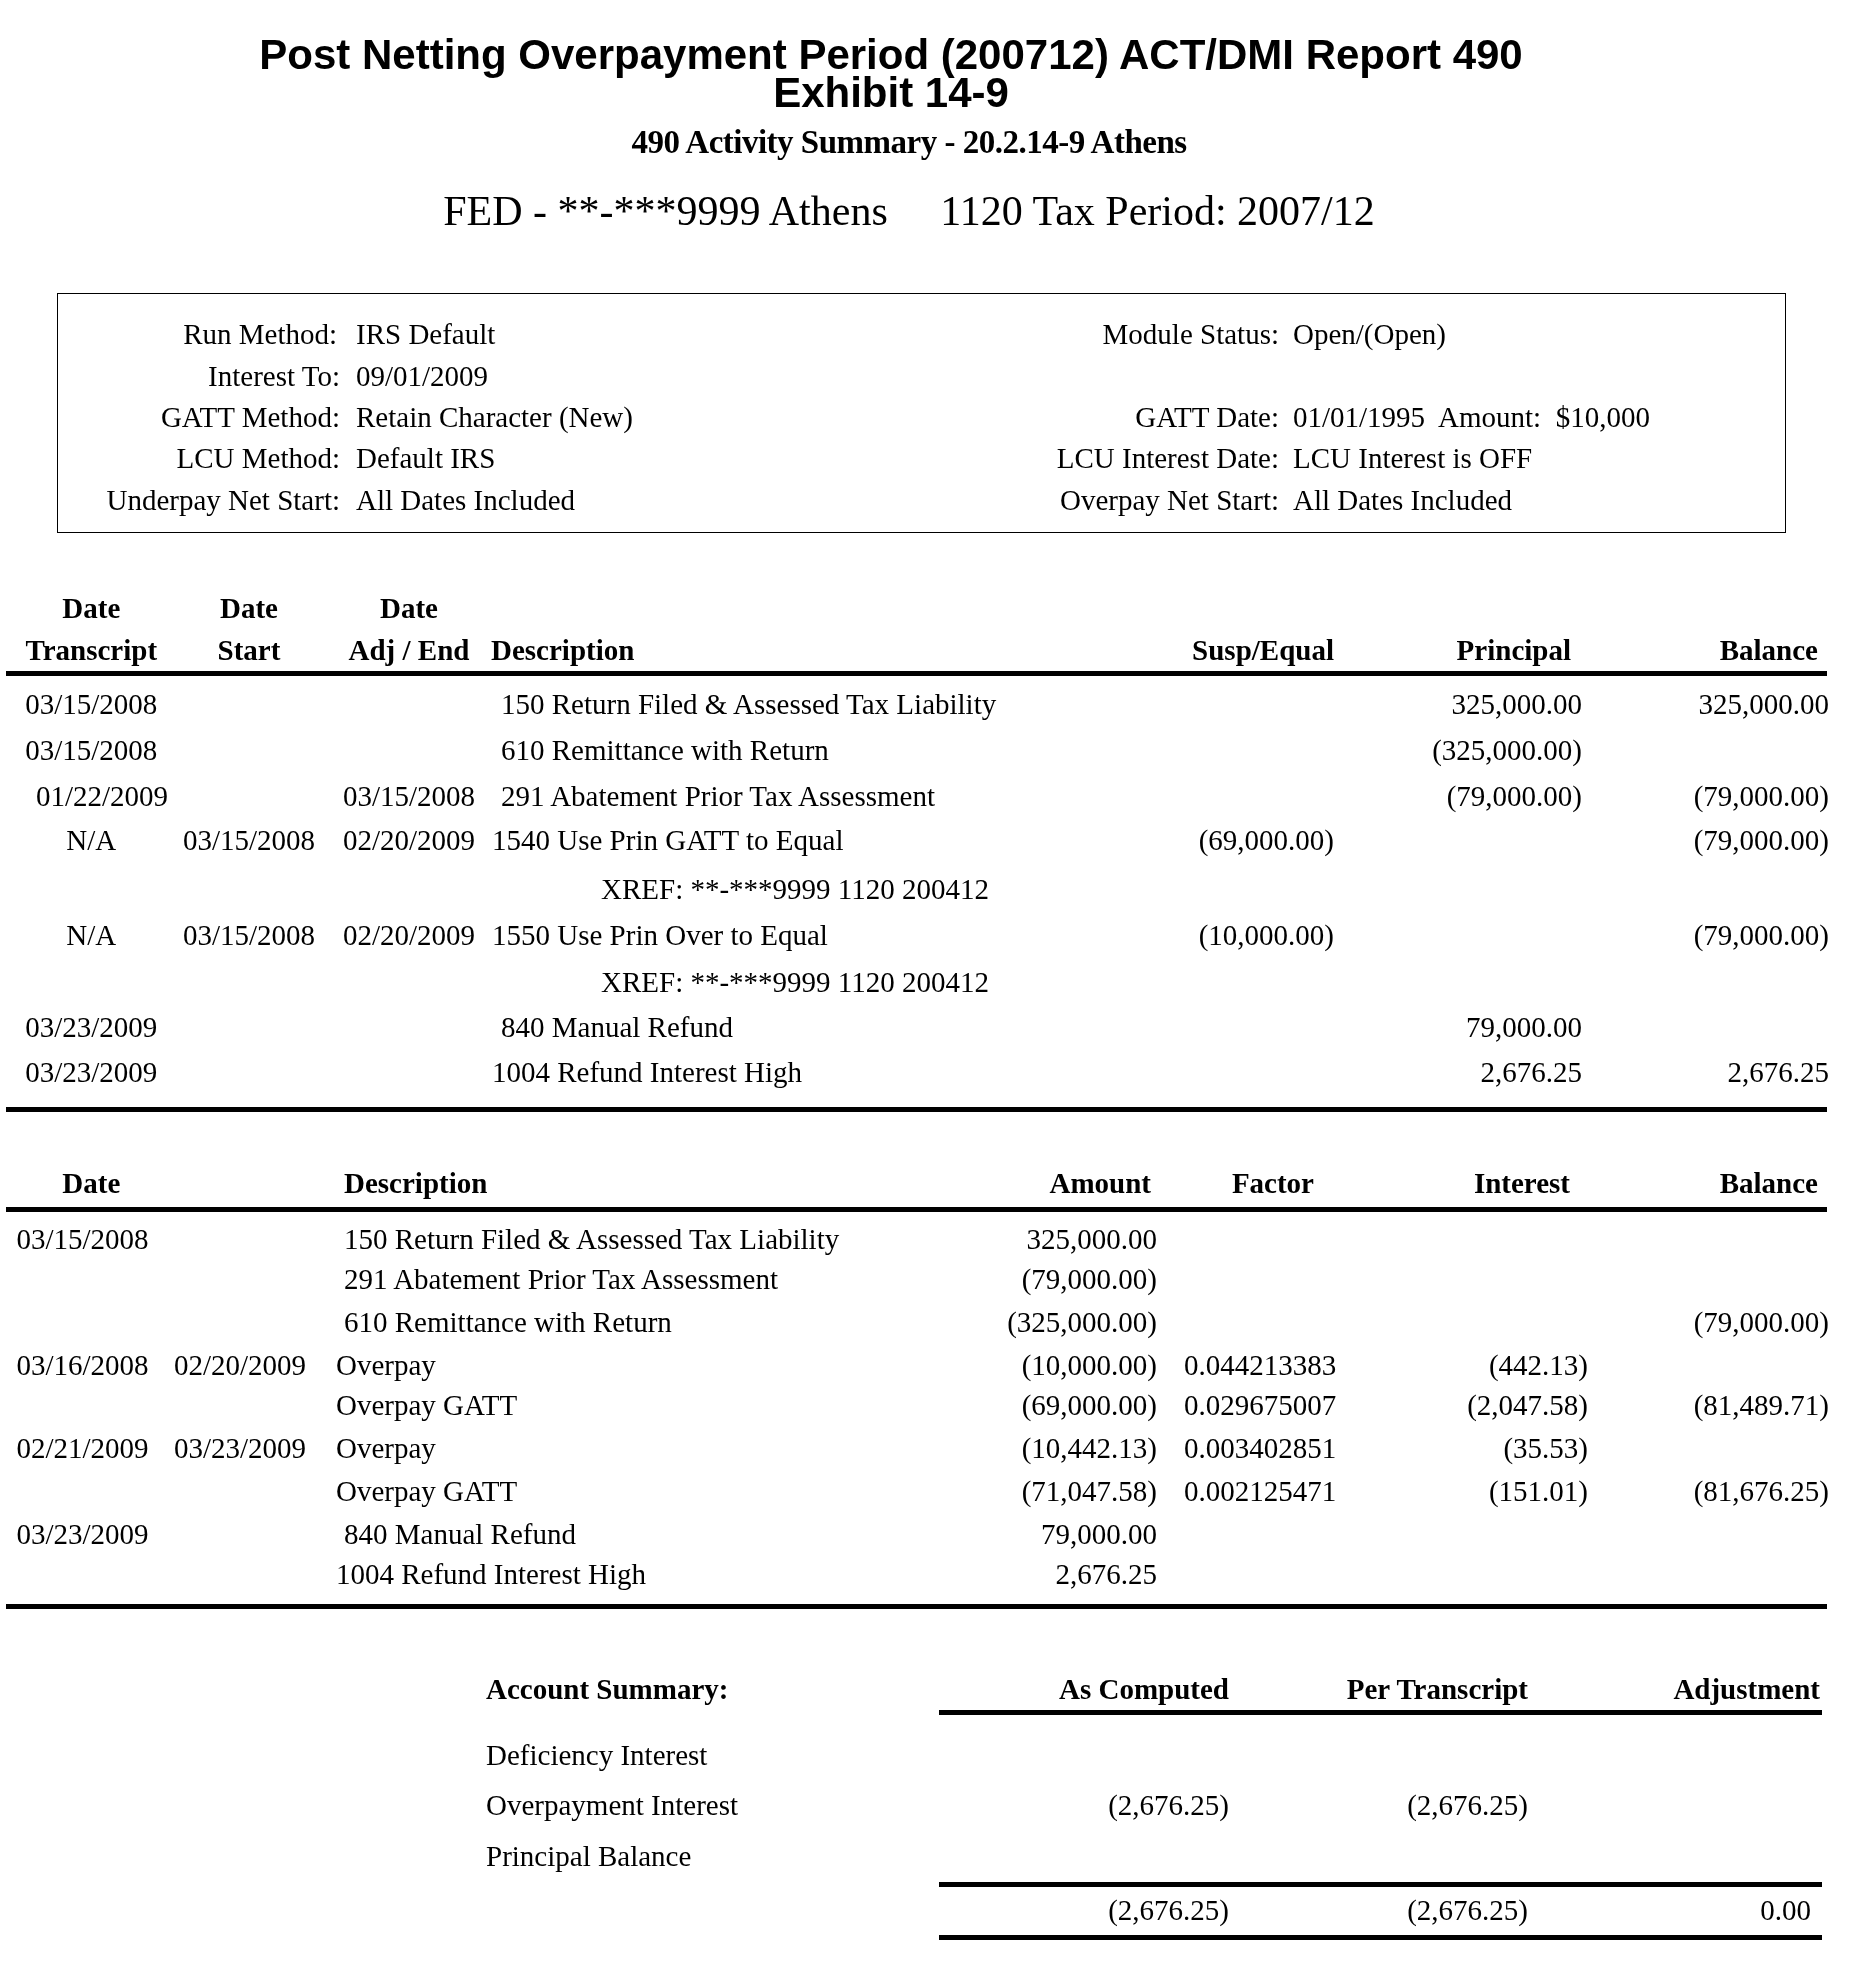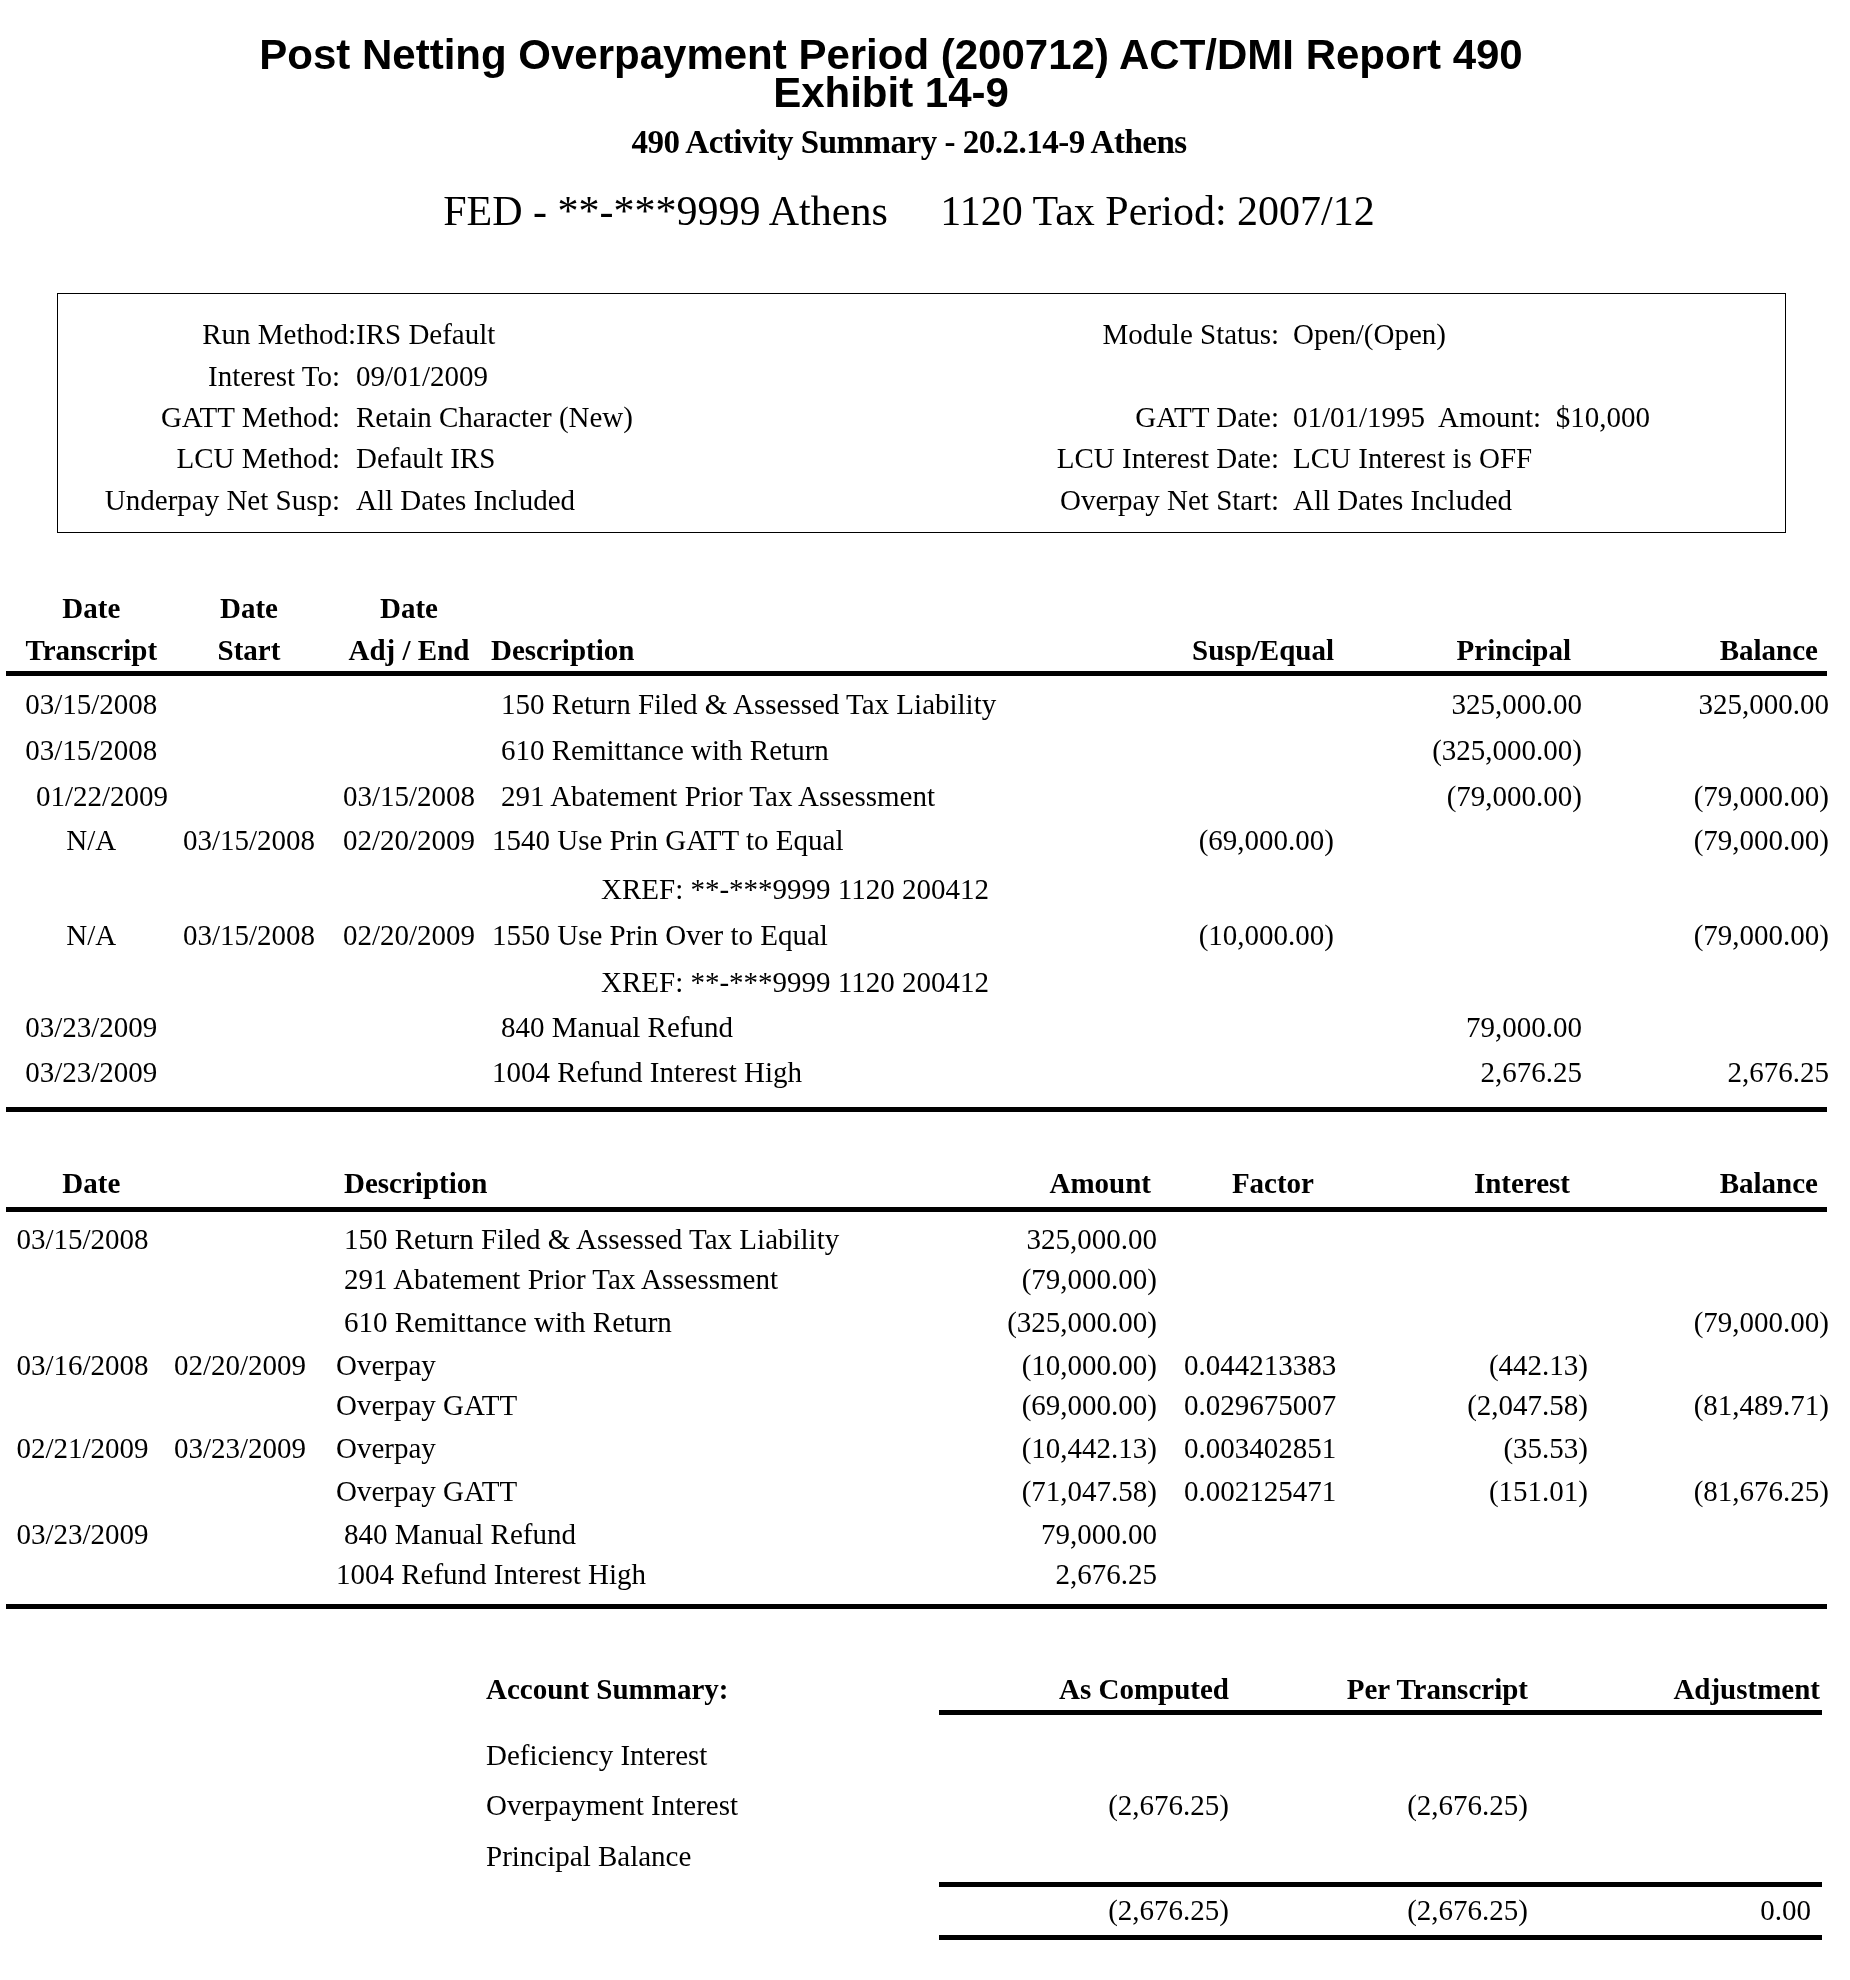"Run Method:" div.abs { left: 73px -> 54px }
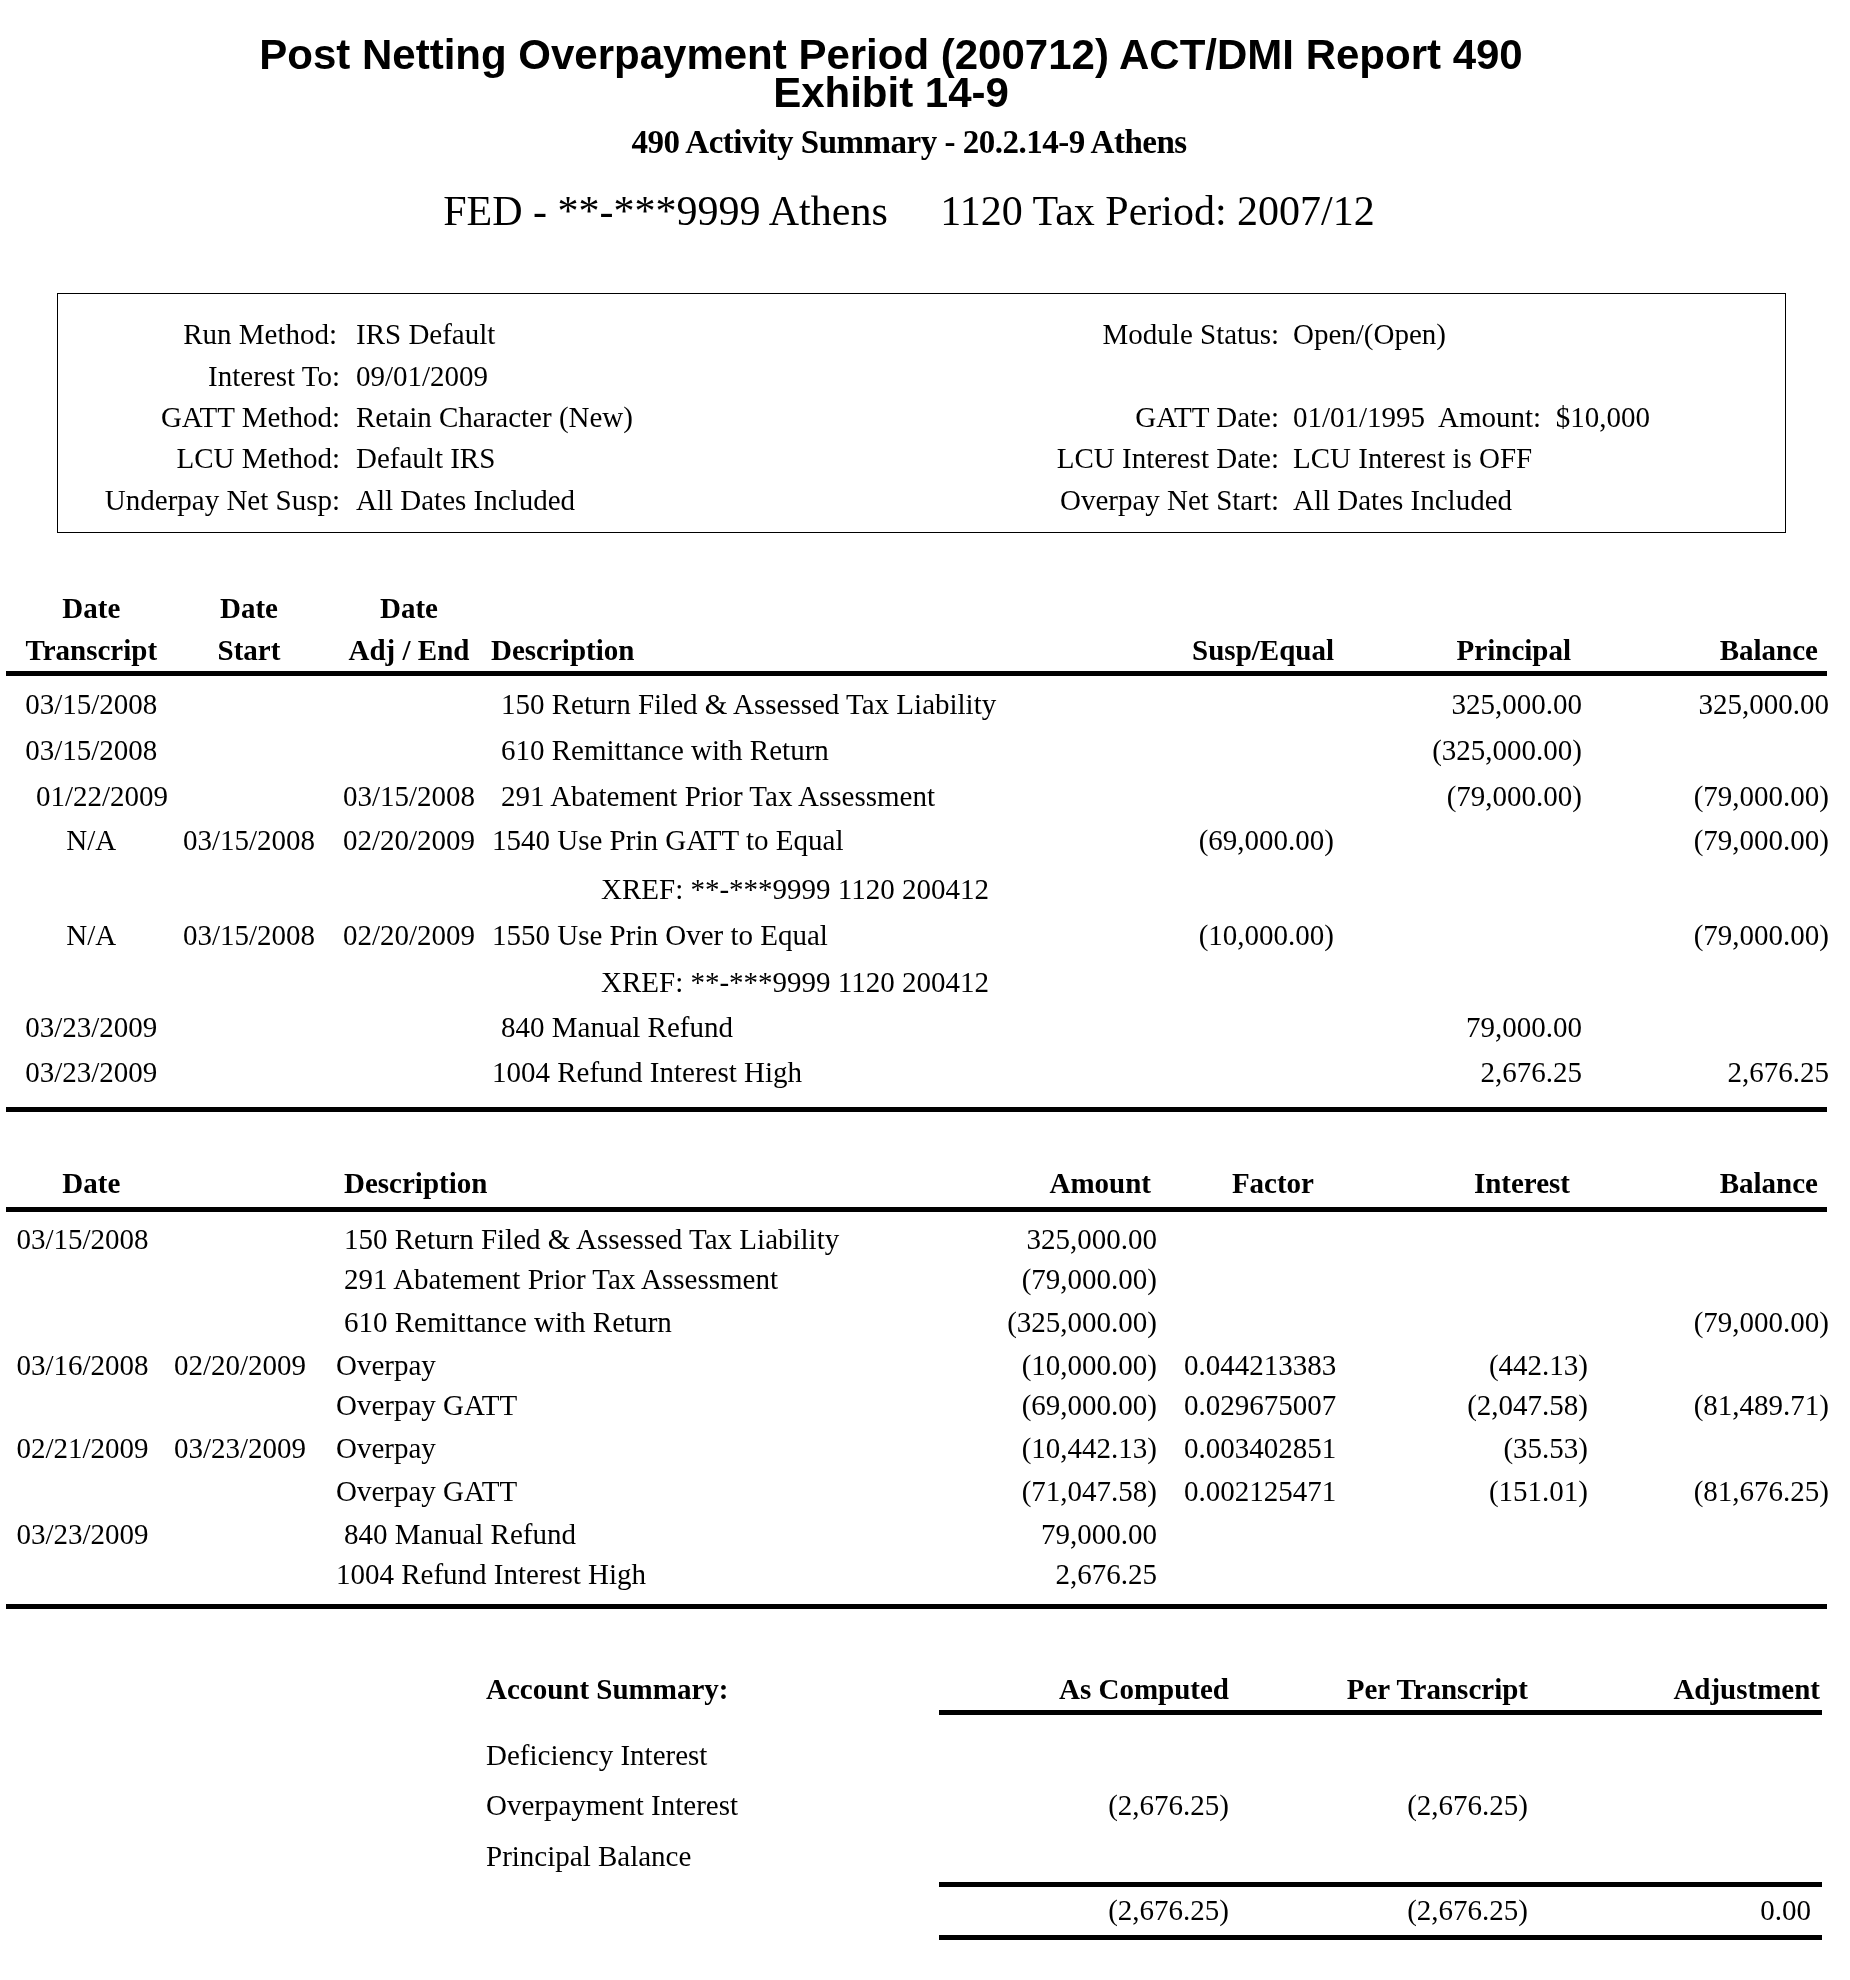"Underpay Net Susp:" div.abs { text: Susp -> Start }
